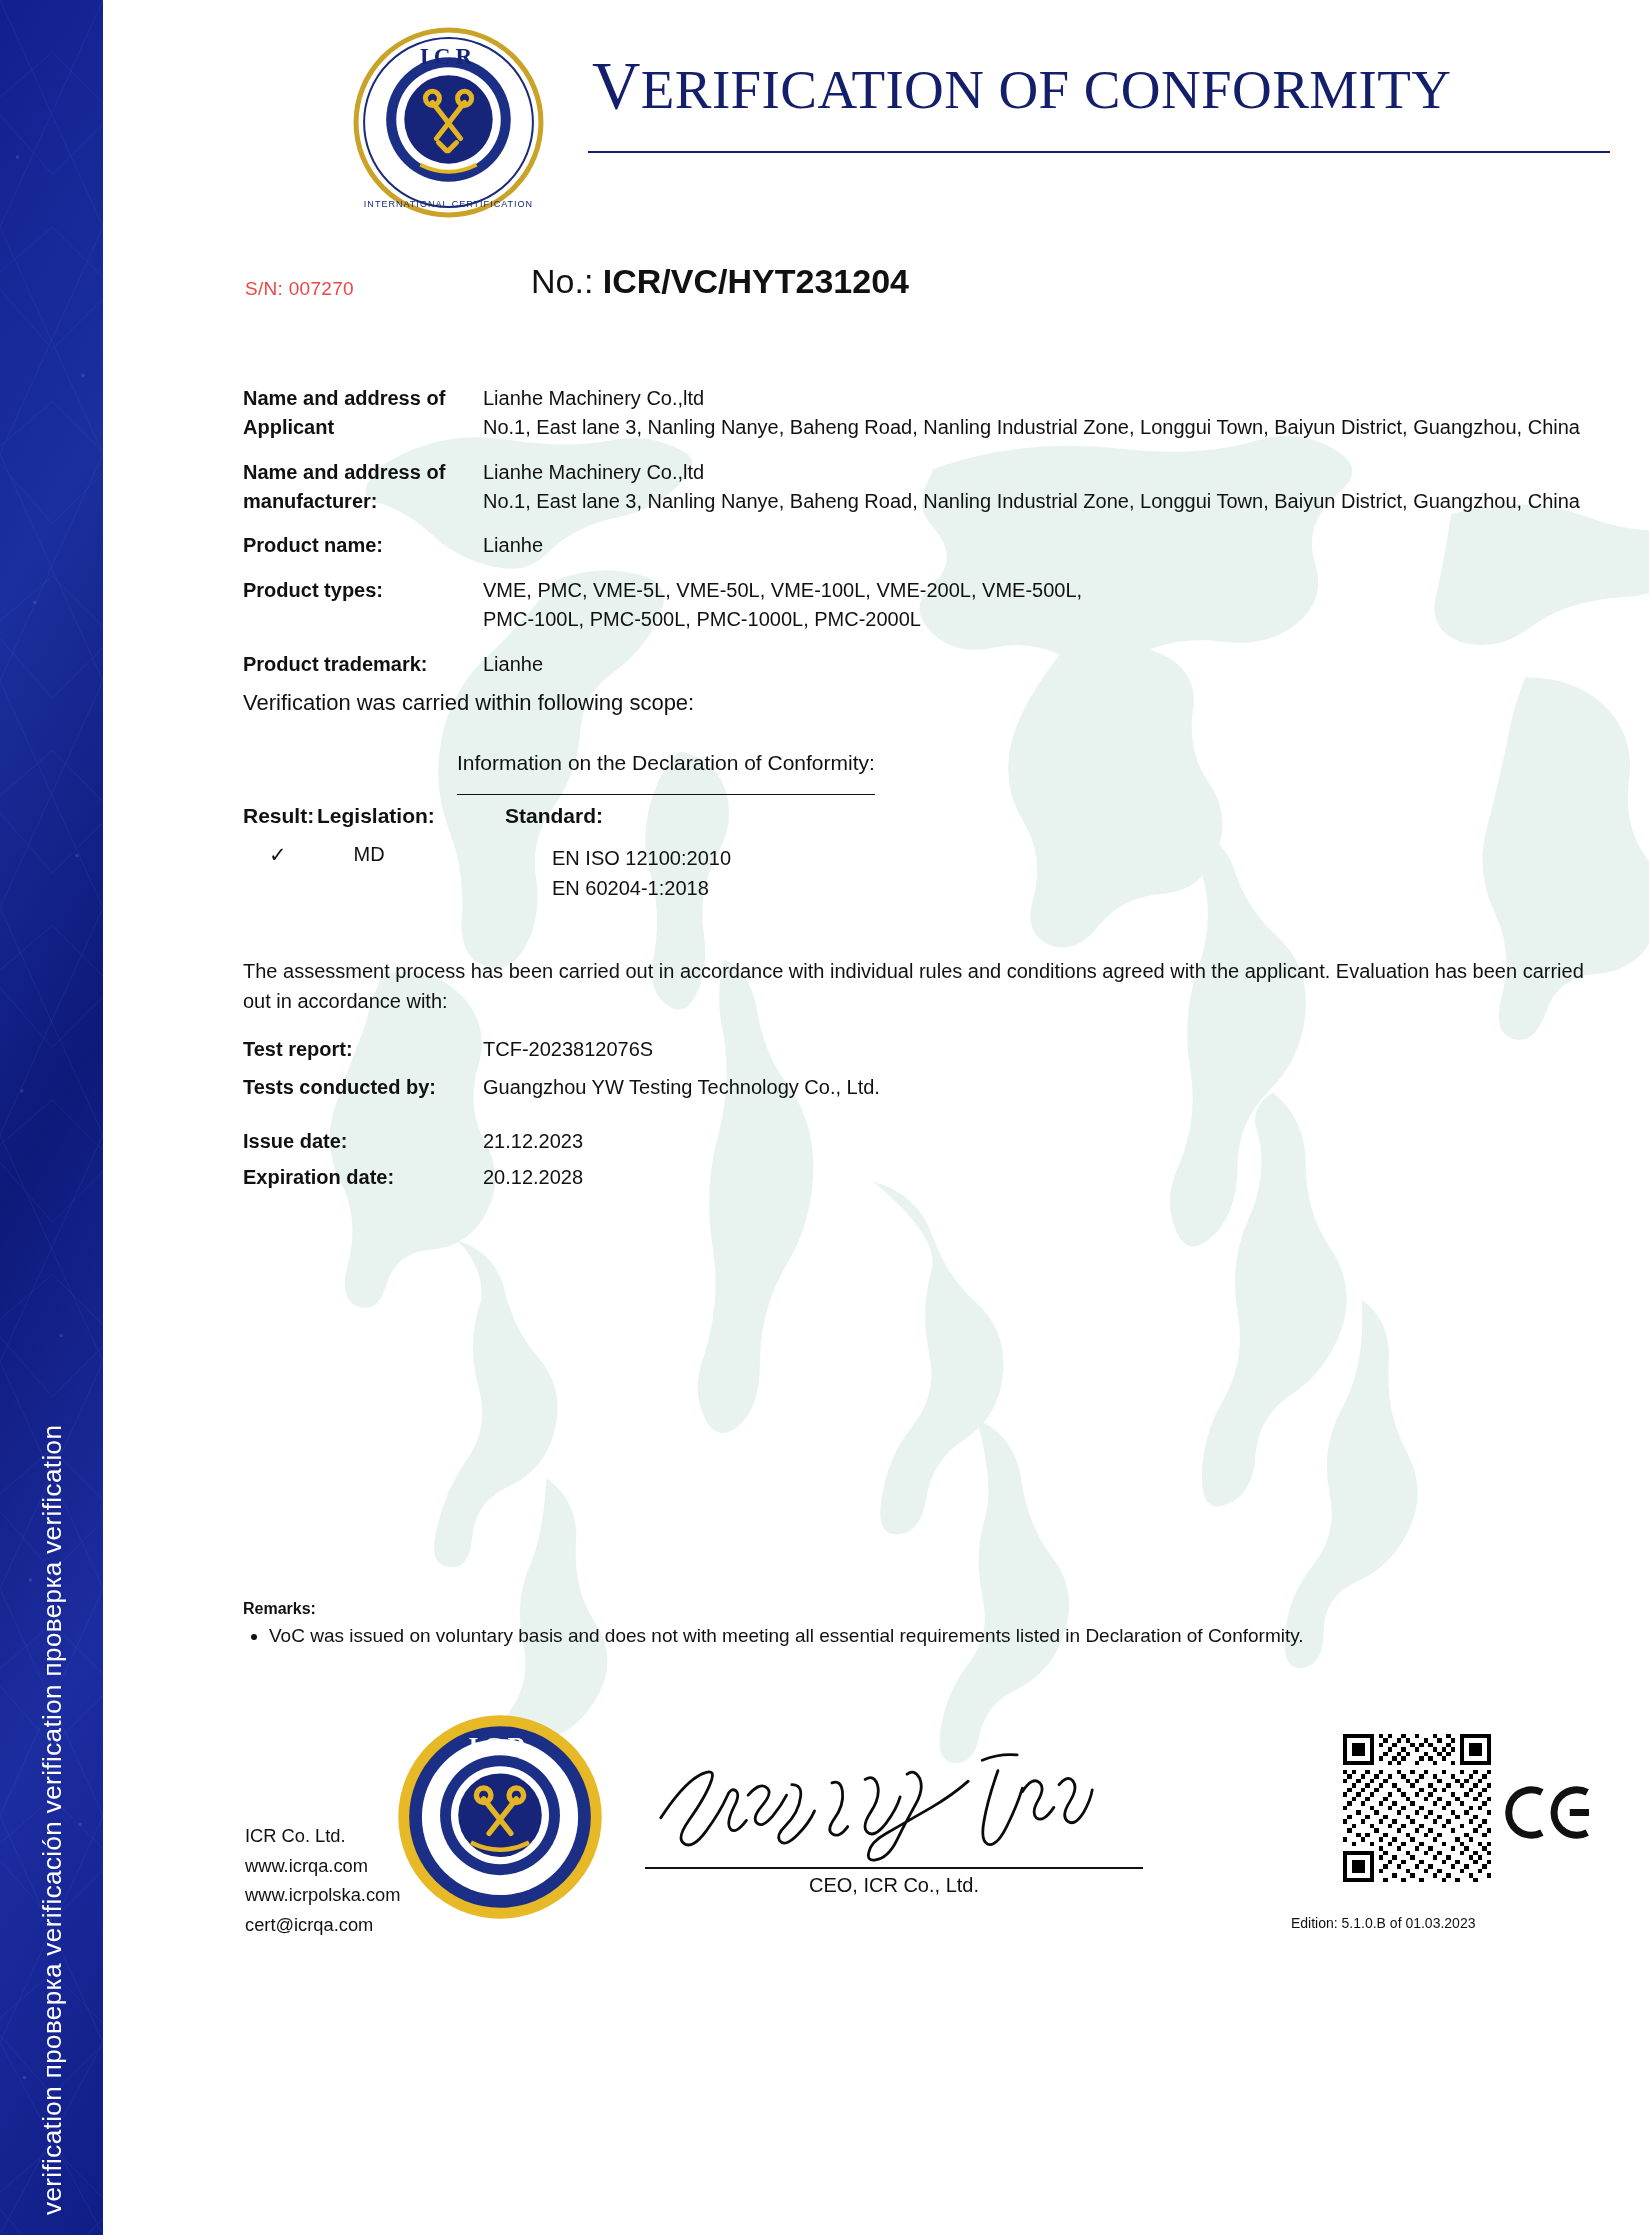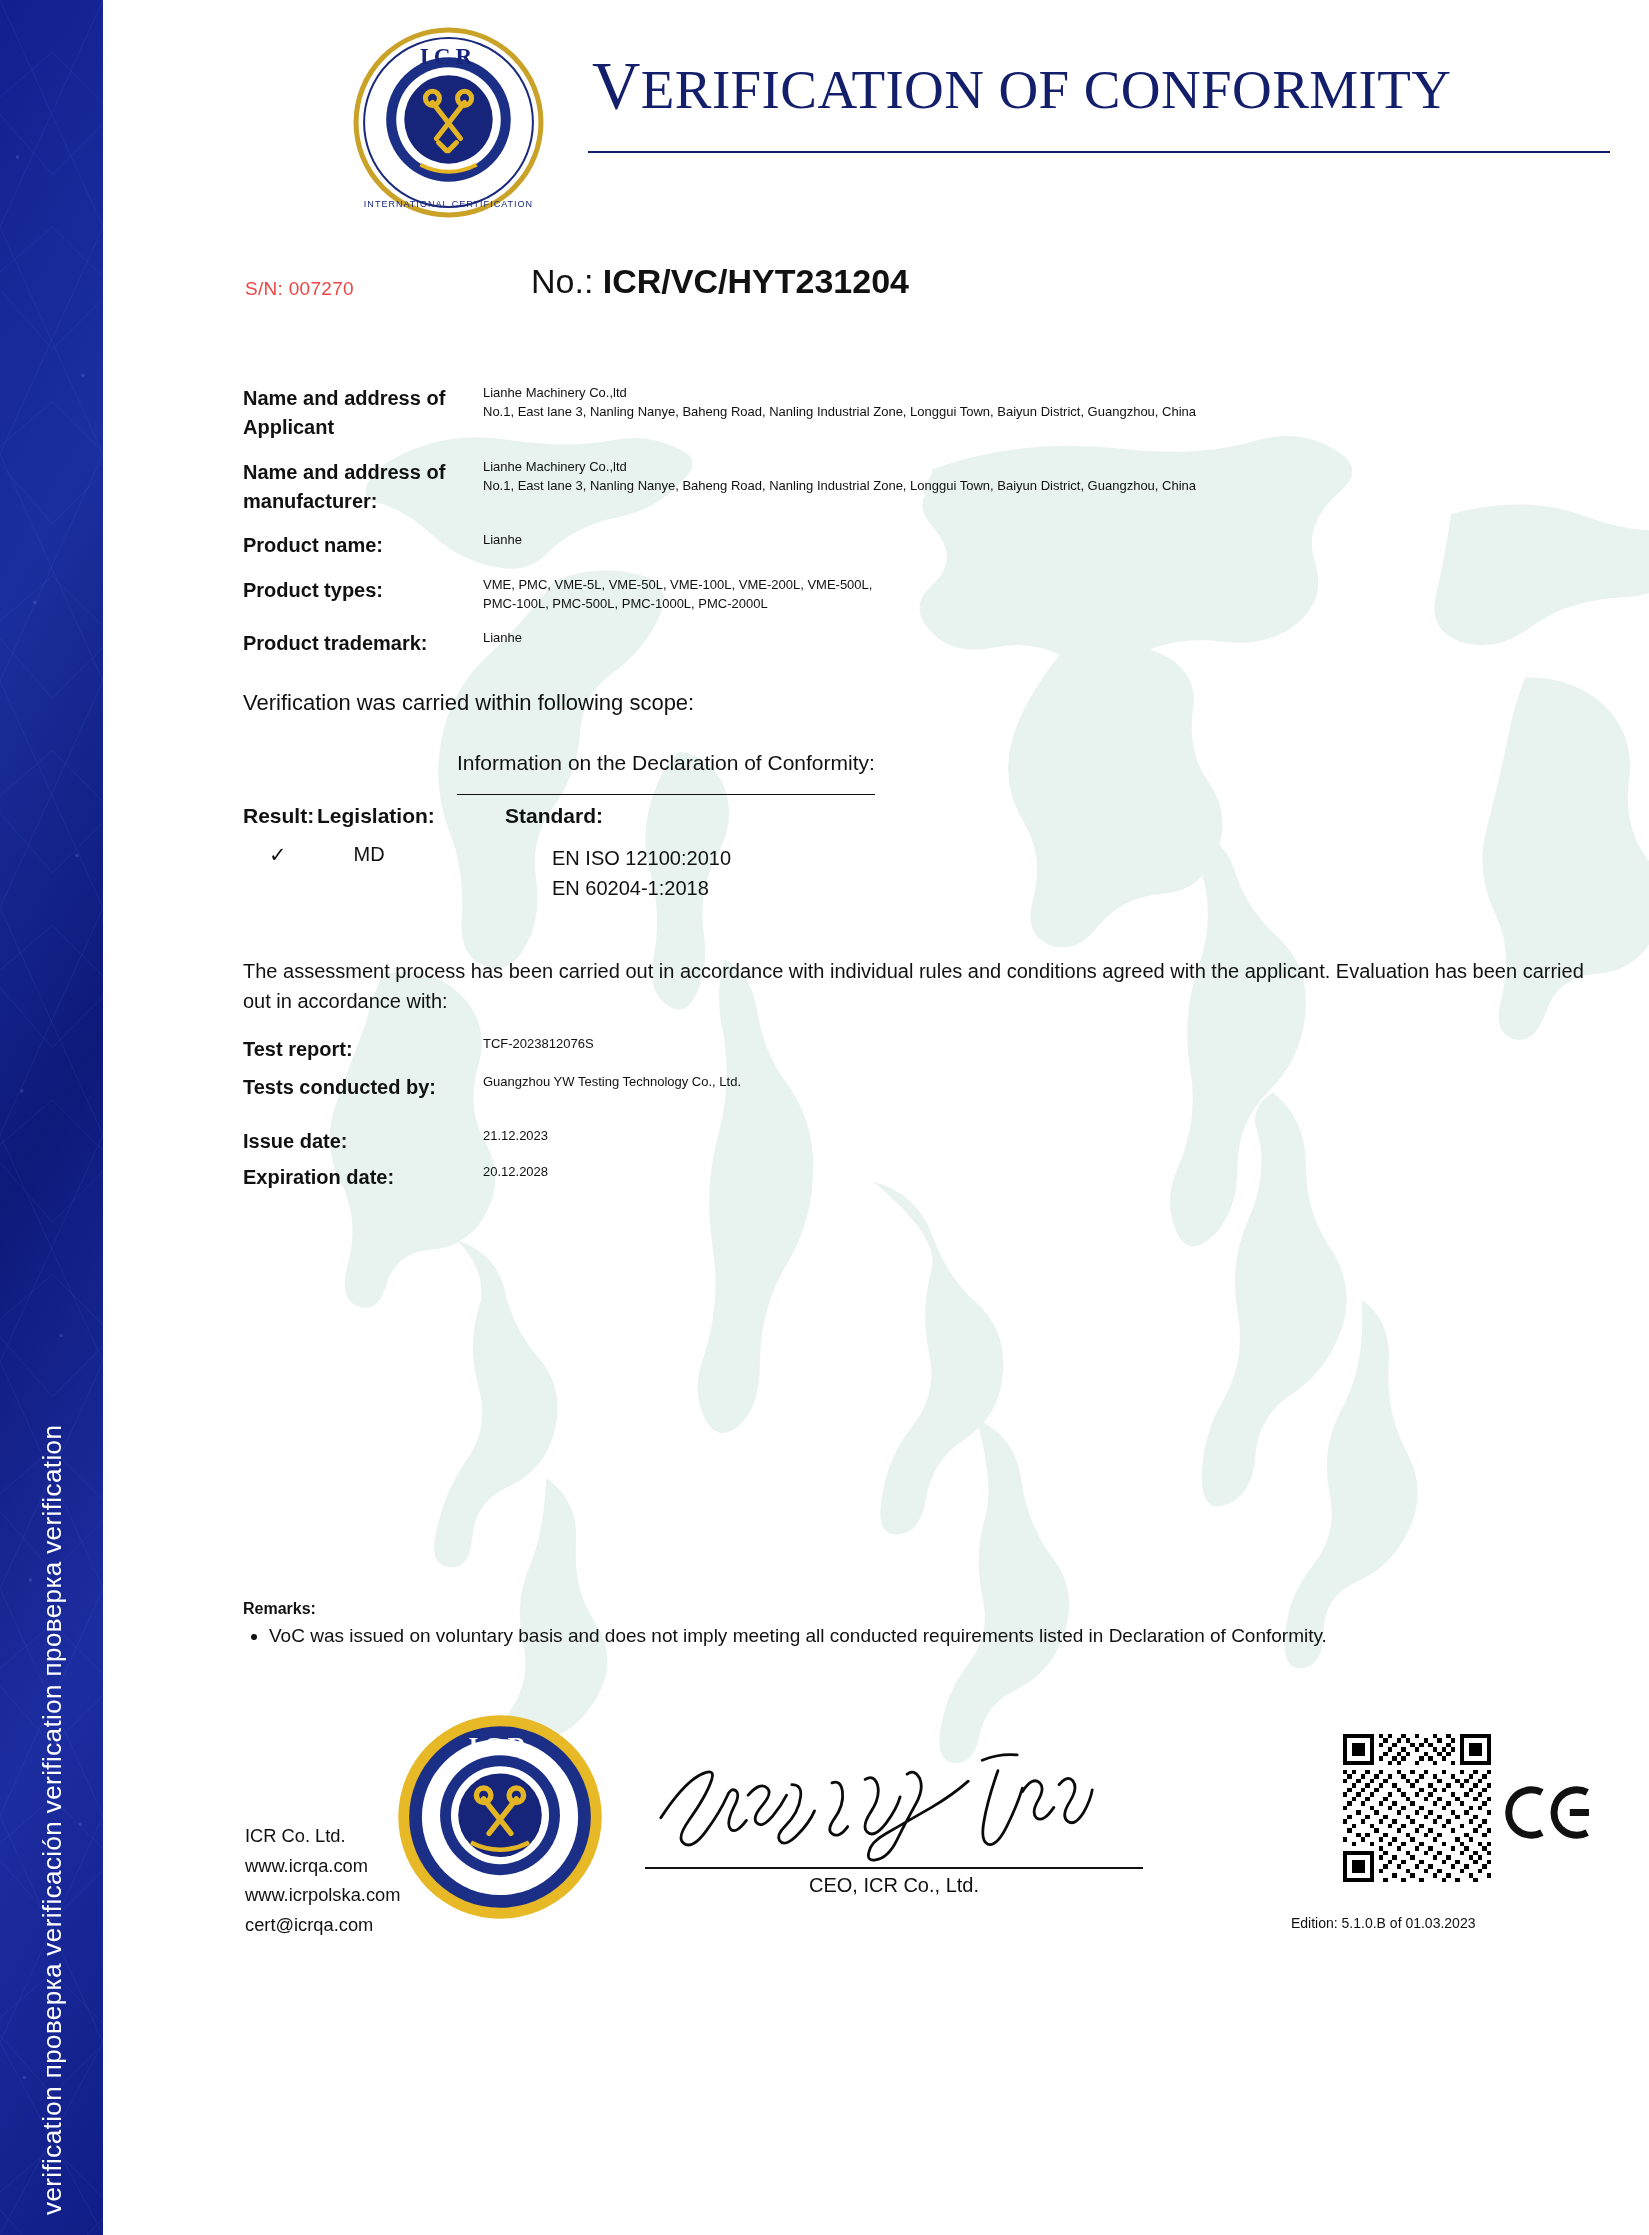"Lianhe Machinery Co.,ltd" .fval { font-size: 13px -> 20px }
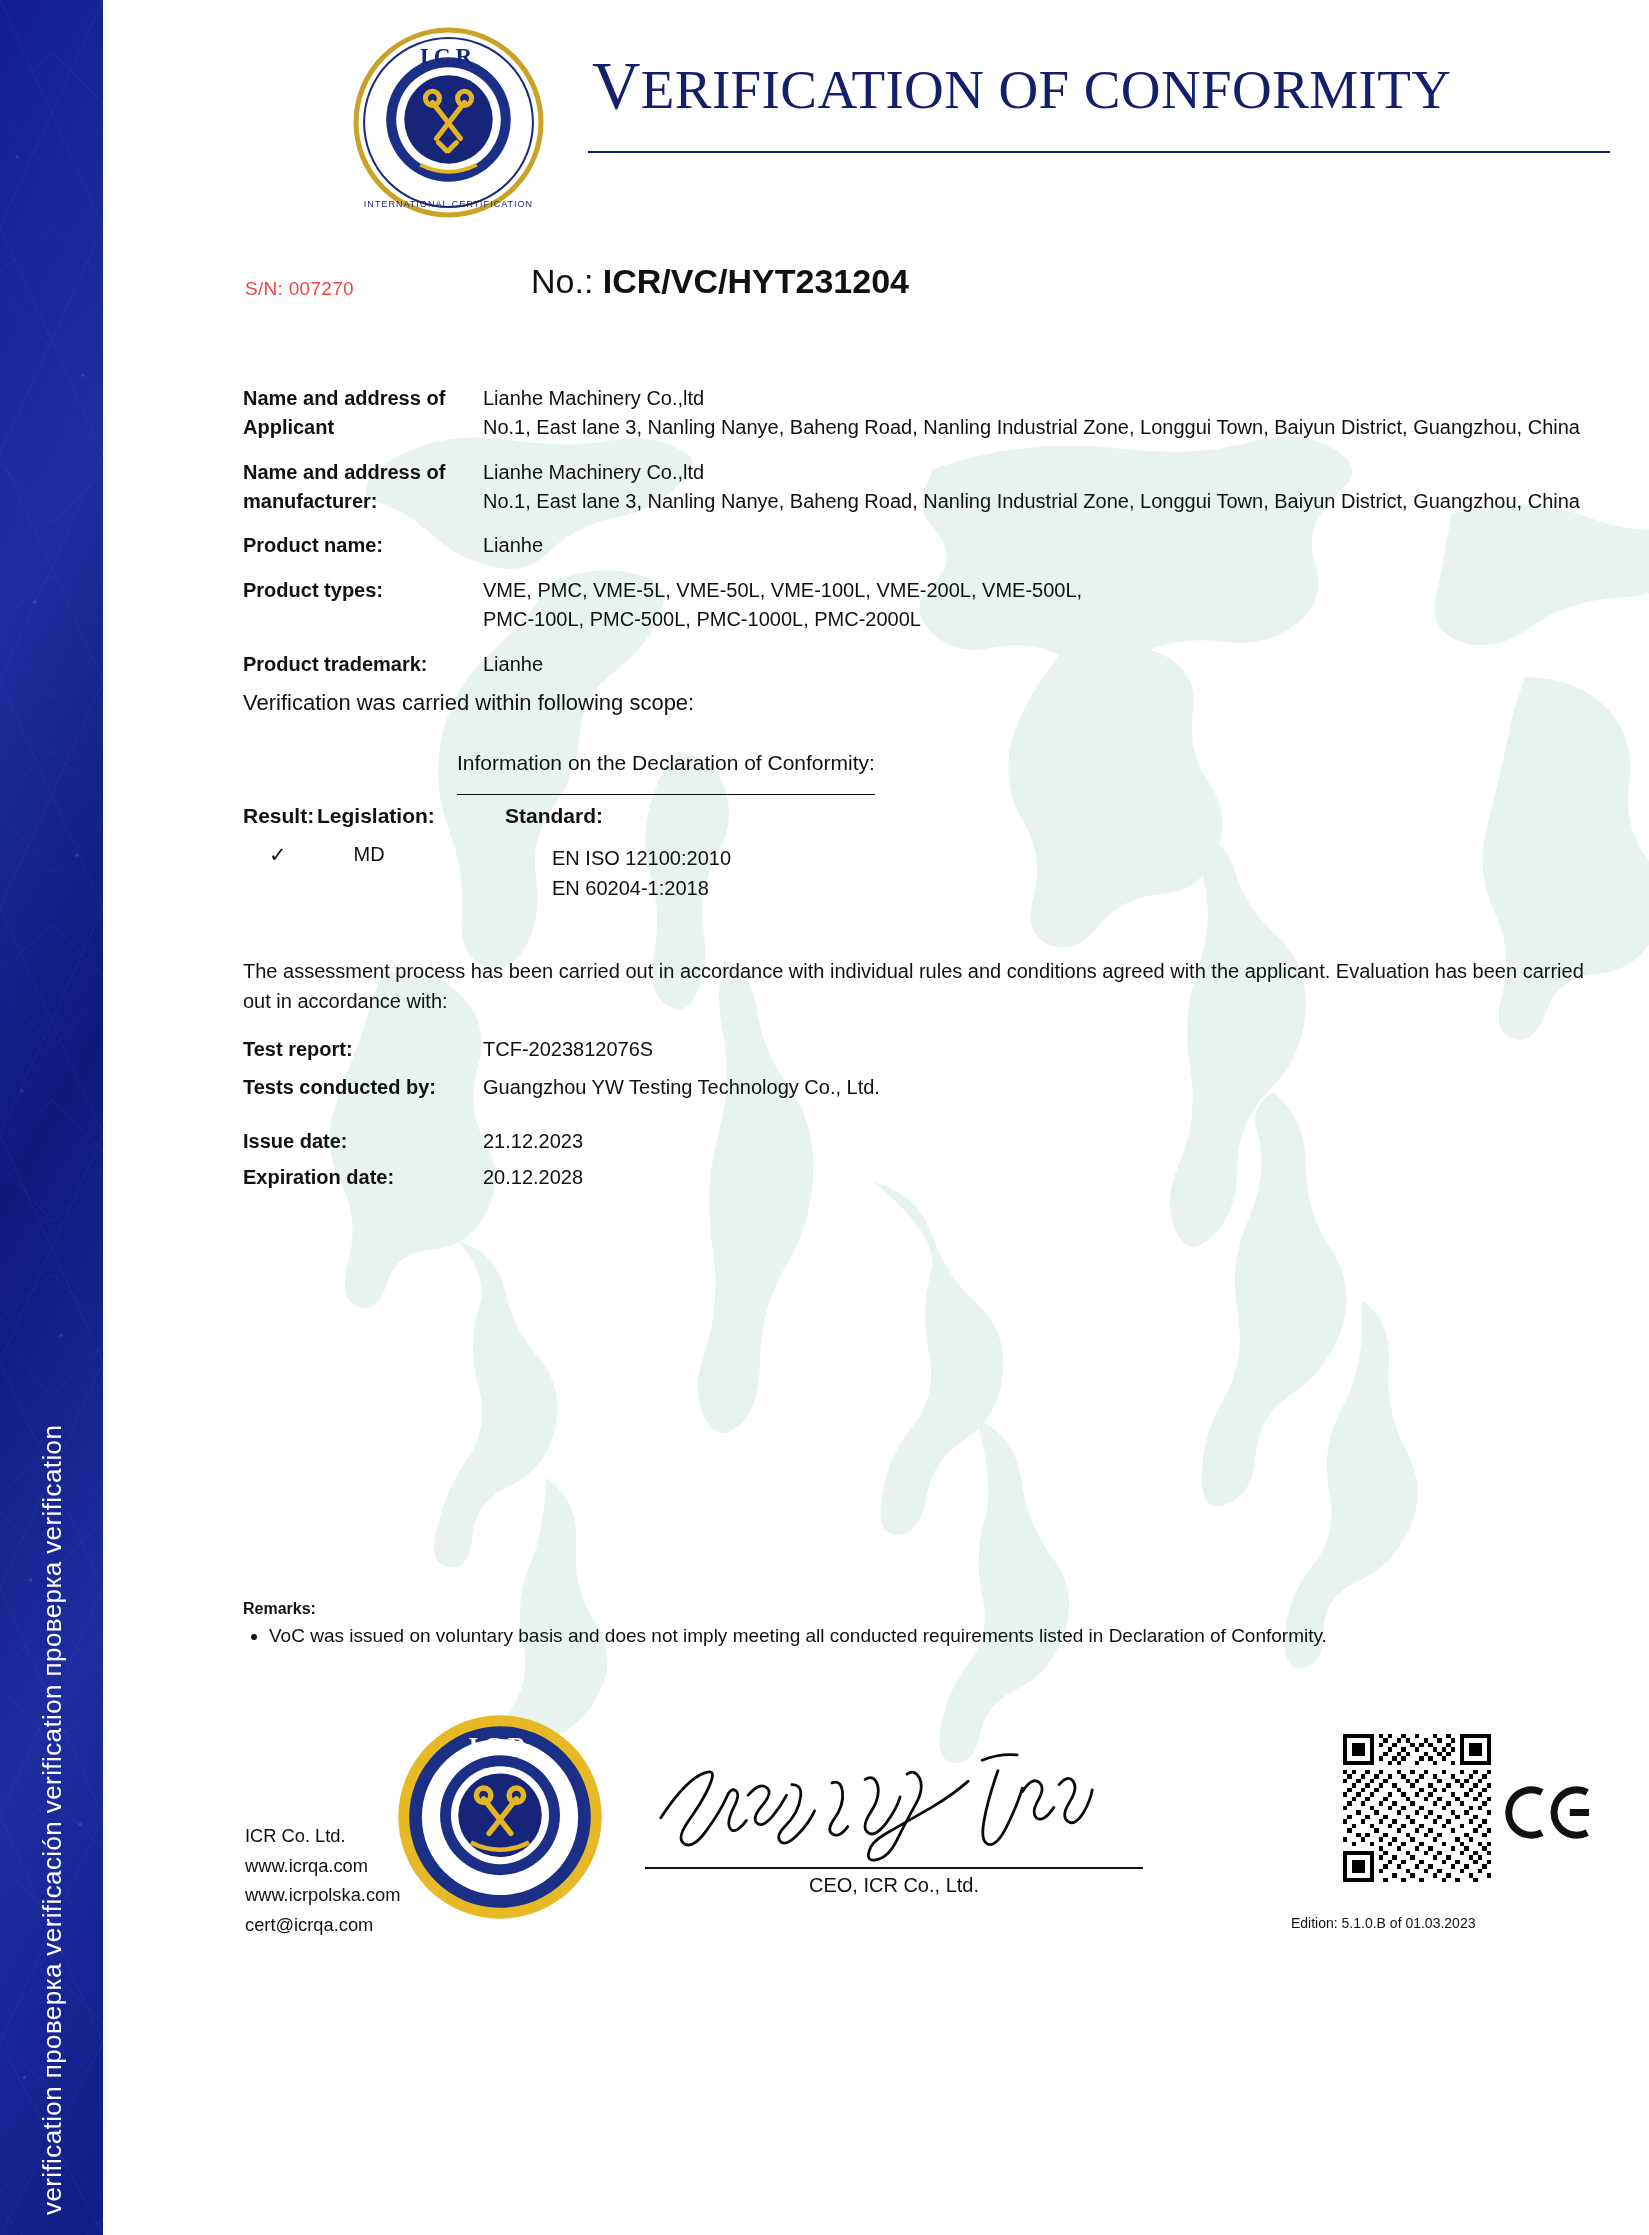"VoC was issued on voluntary" li { text: imply meeting all conducted -> with meeting all essential }
